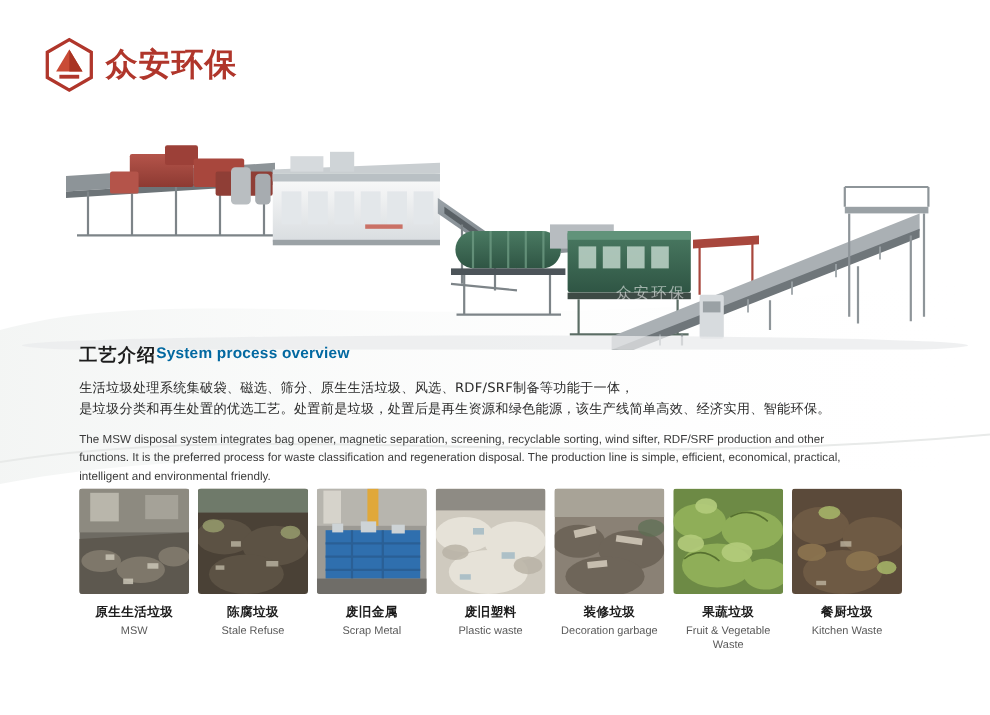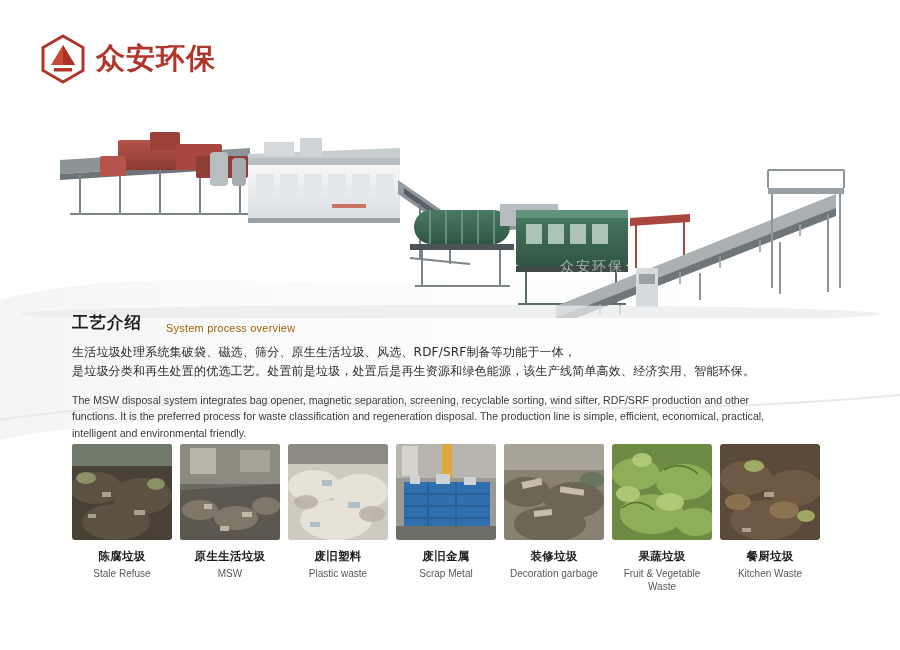"工艺介绍" .section-head { align-items: flex-end -> flex-start; gap: 24px -> 0 }
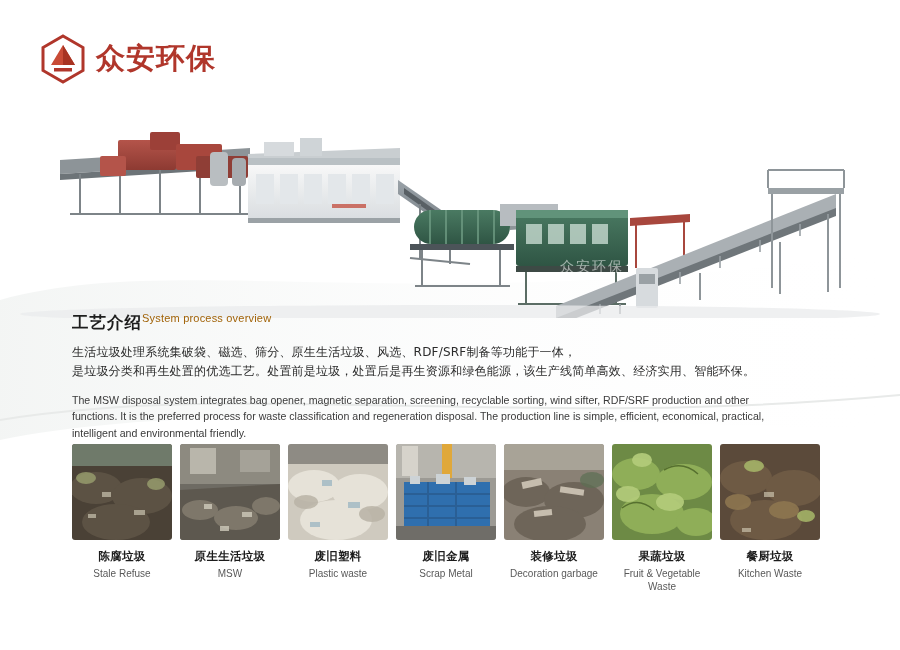"System process overview" .sec-en { color: #a16207 -> #0369a1; font-size: 11px -> 14px; font-weight: normal -> bold }
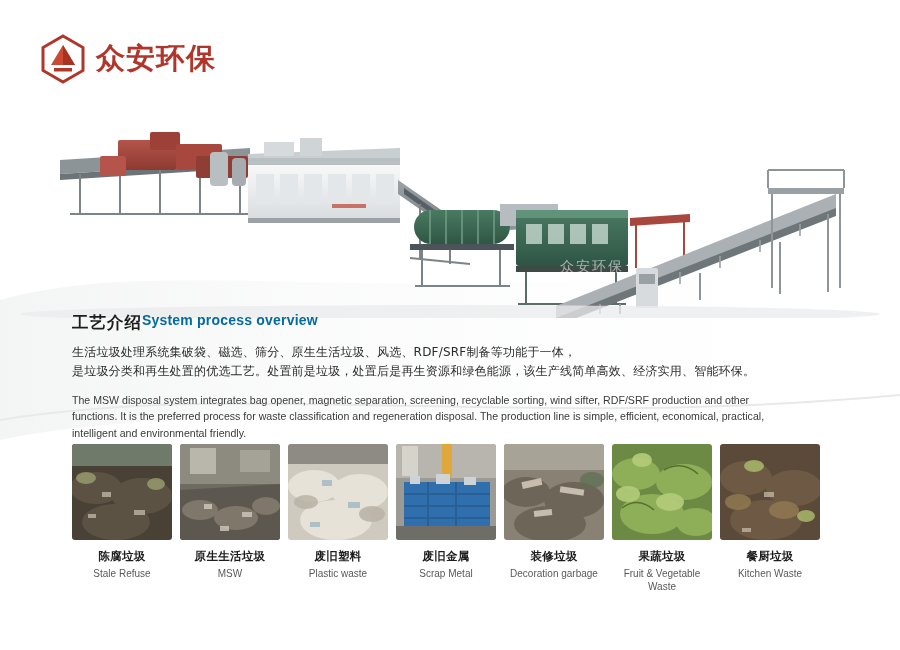"陈腐垃圾" div.mat-item { order: before "原生生活垃圾" -> after "原生生活垃圾" }
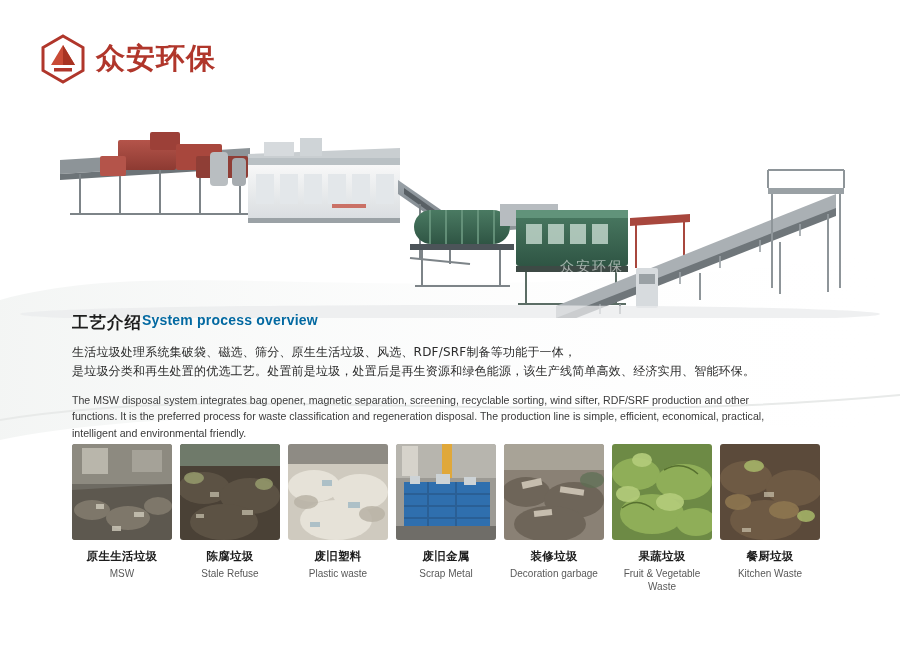"废旧塑料" div.mat-item { order: before "废旧金属" -> after "废旧金属" }
